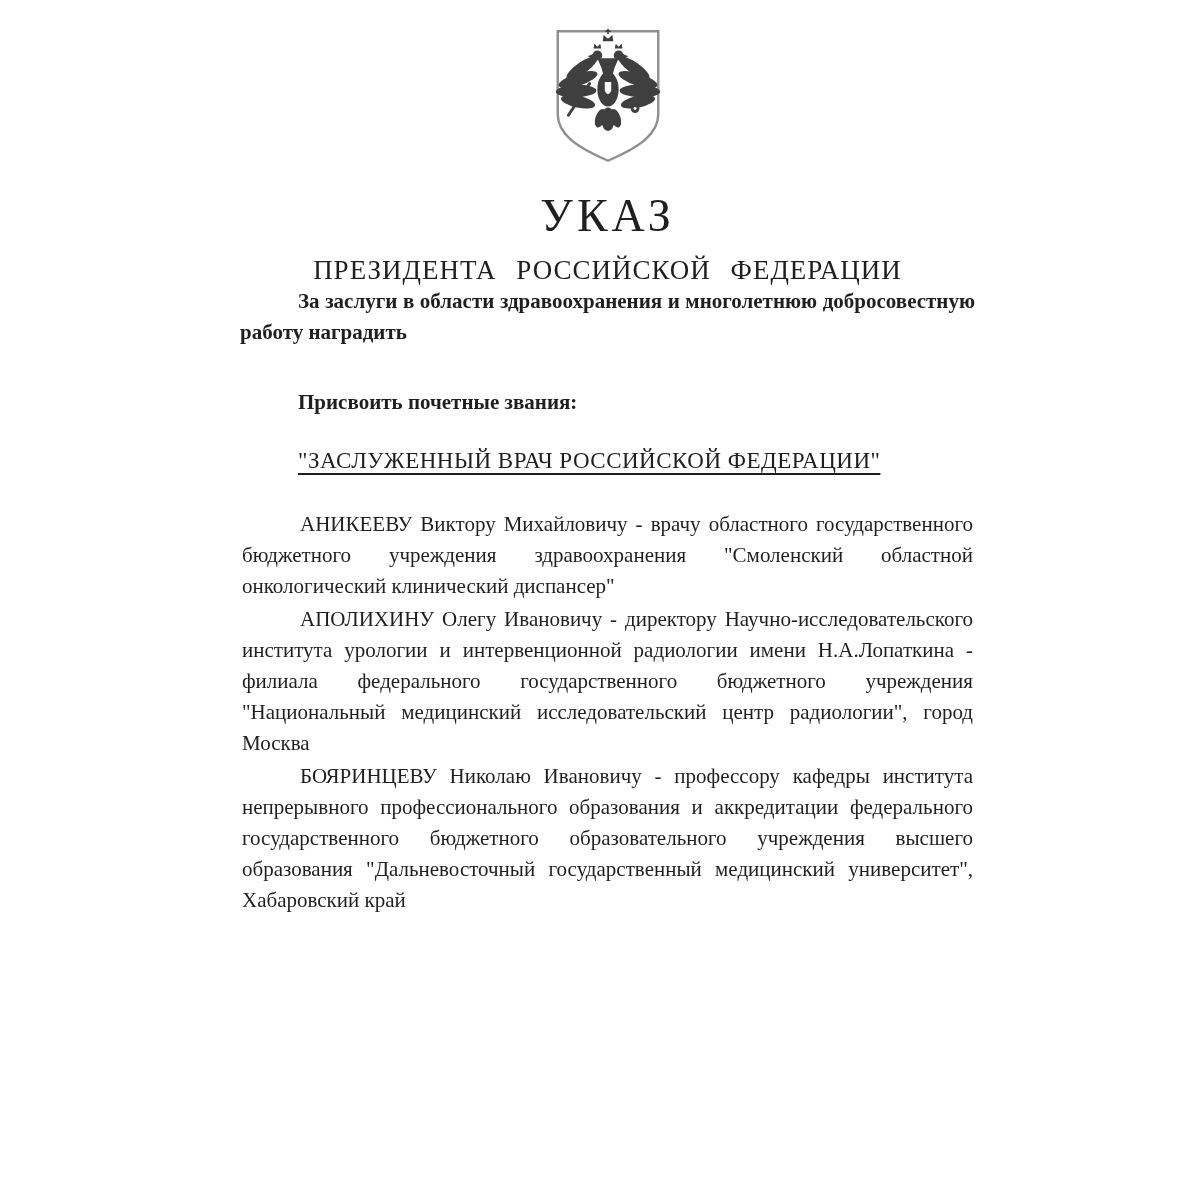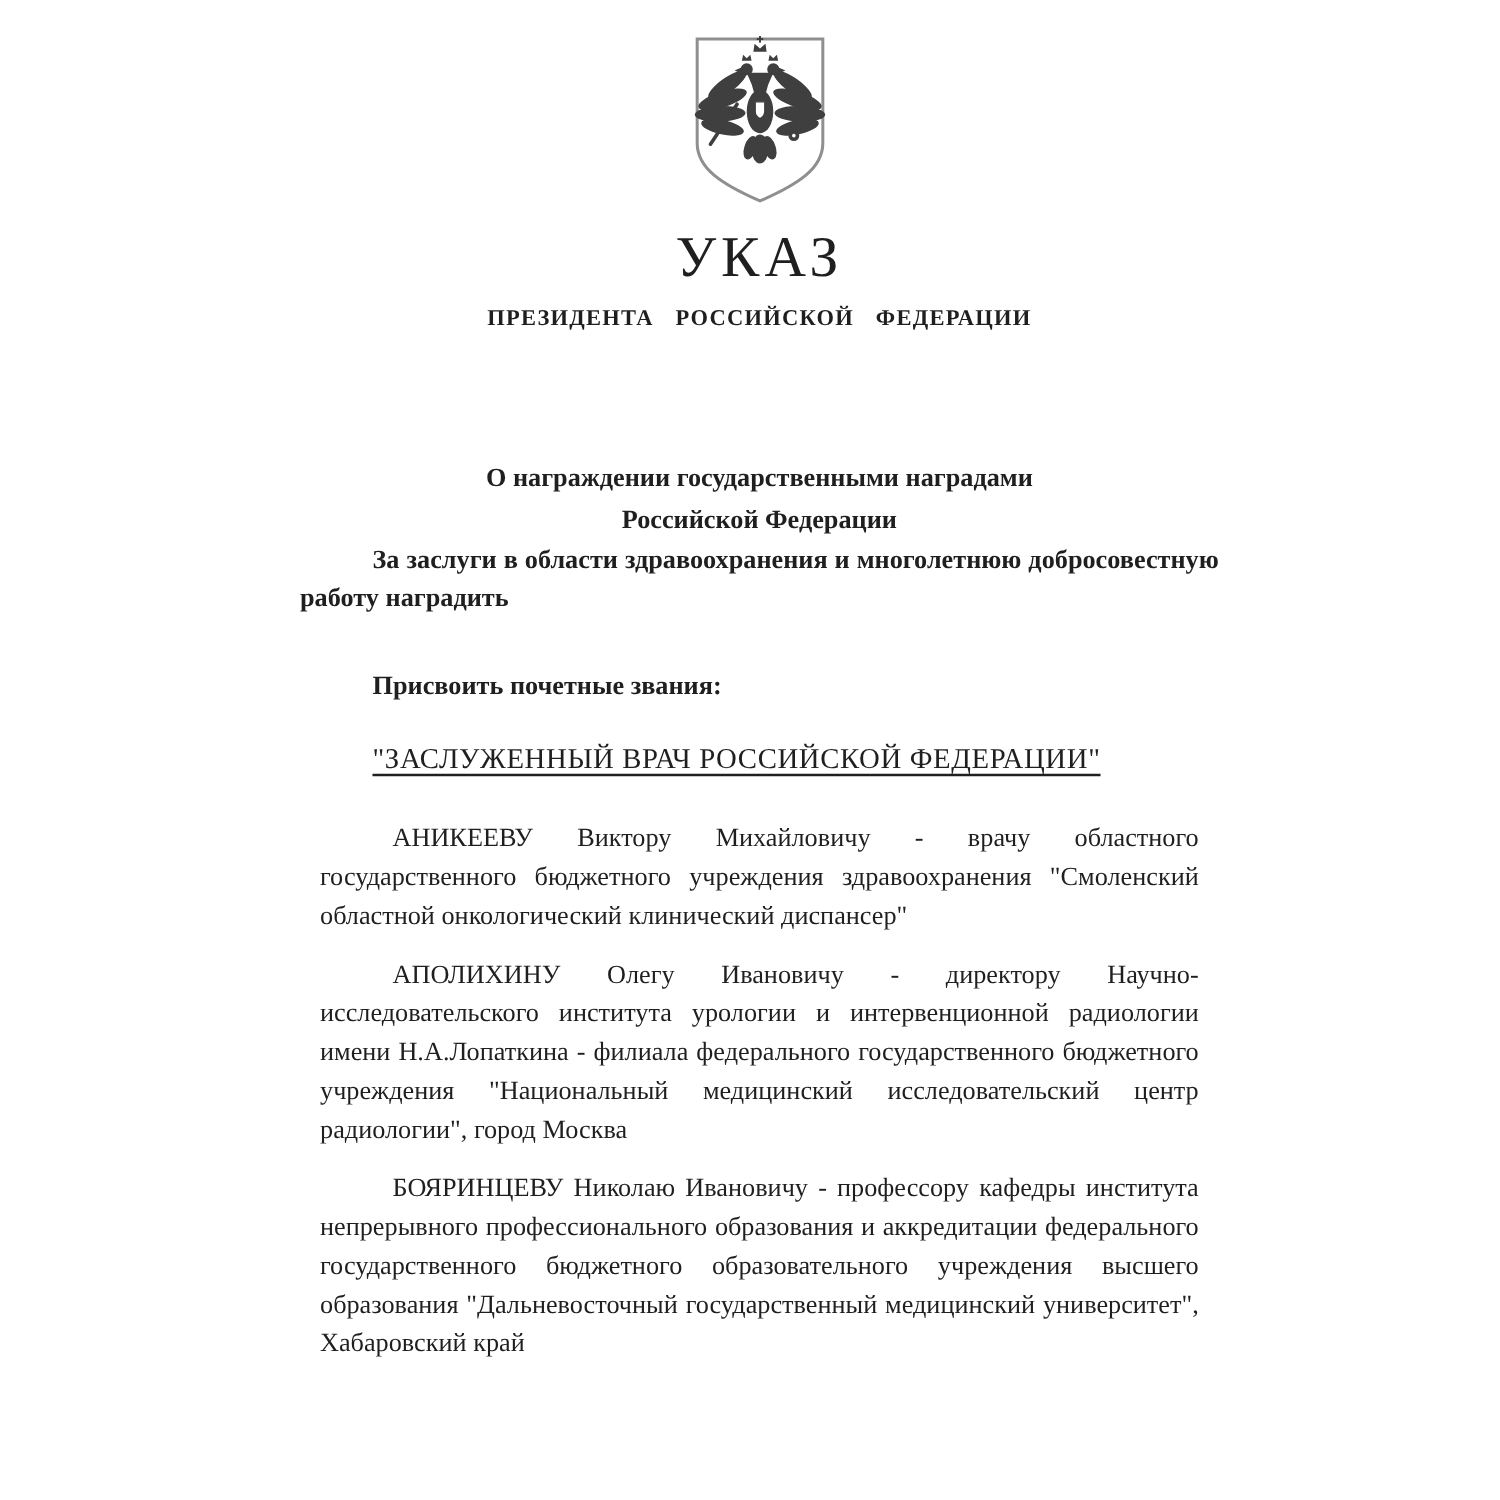"УКАЗ" .title { margin-top: 17px -> 27px }
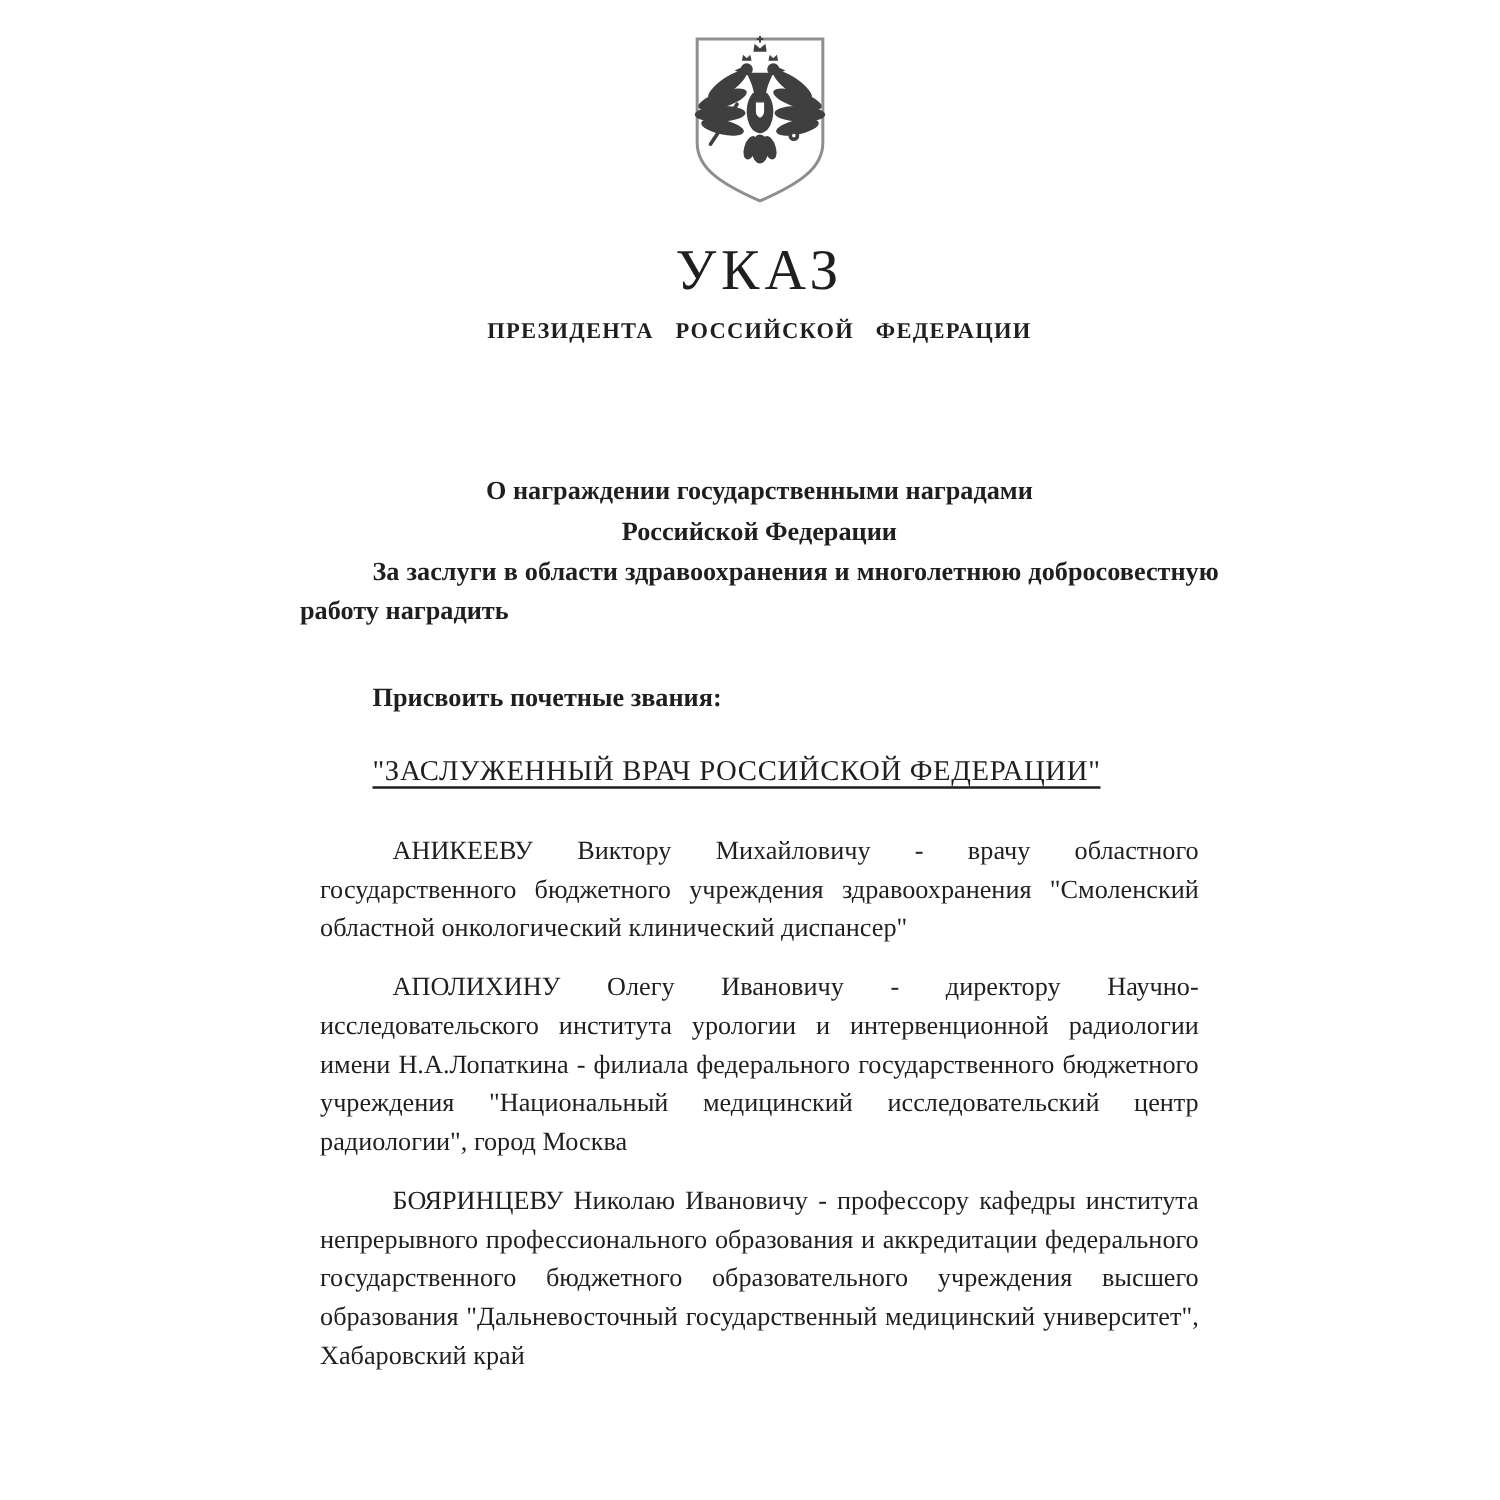"ПРЕЗИДЕНТА РОССИЙСКОЙ ФЕДЕРАЦИИ" .subtitle { font-size: 18px -> 27px; font-weight: 700 -> 400 }
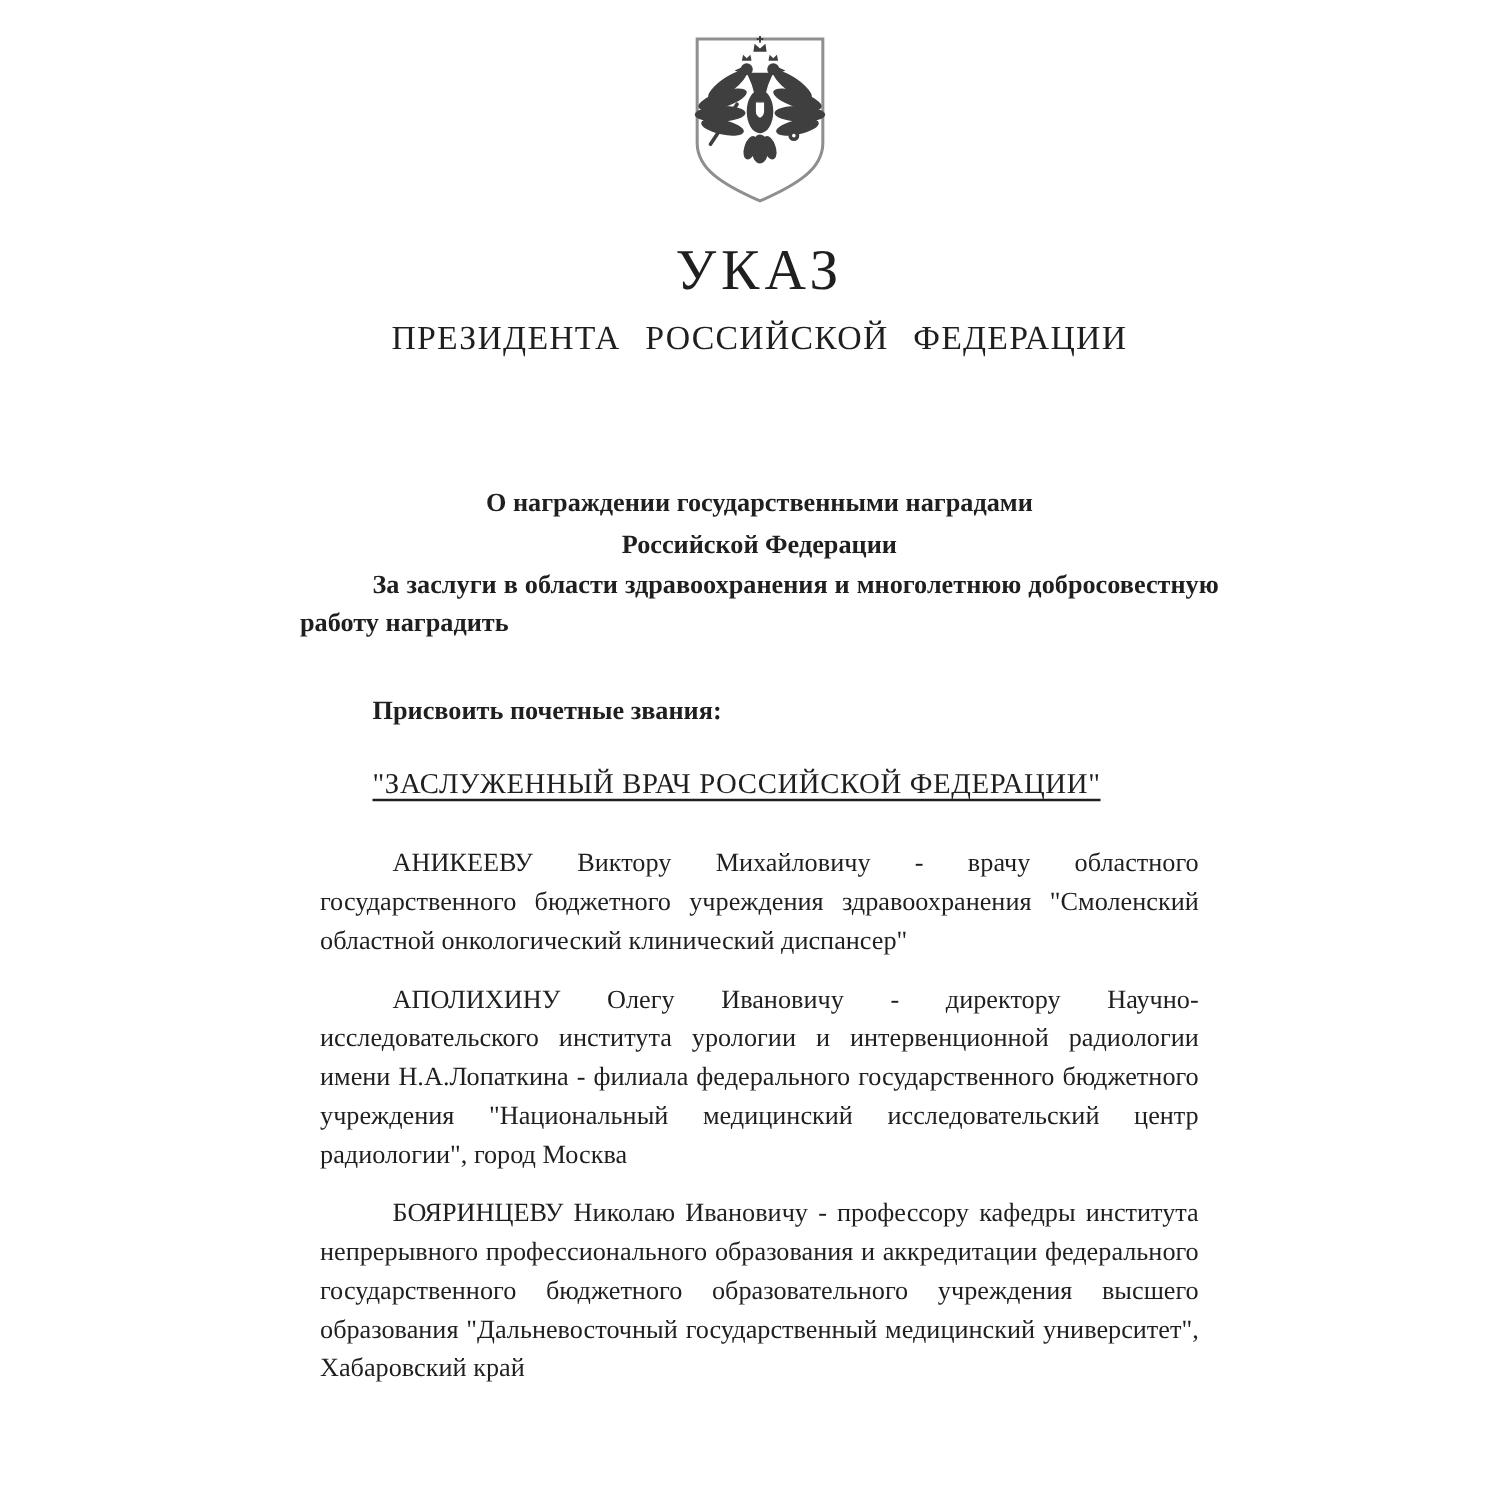"О награждении государственными наградами" div.subject { html: <div> <div>О награждении государственными наградами</div> <div>Российской Федерации</div> </div> -> none }
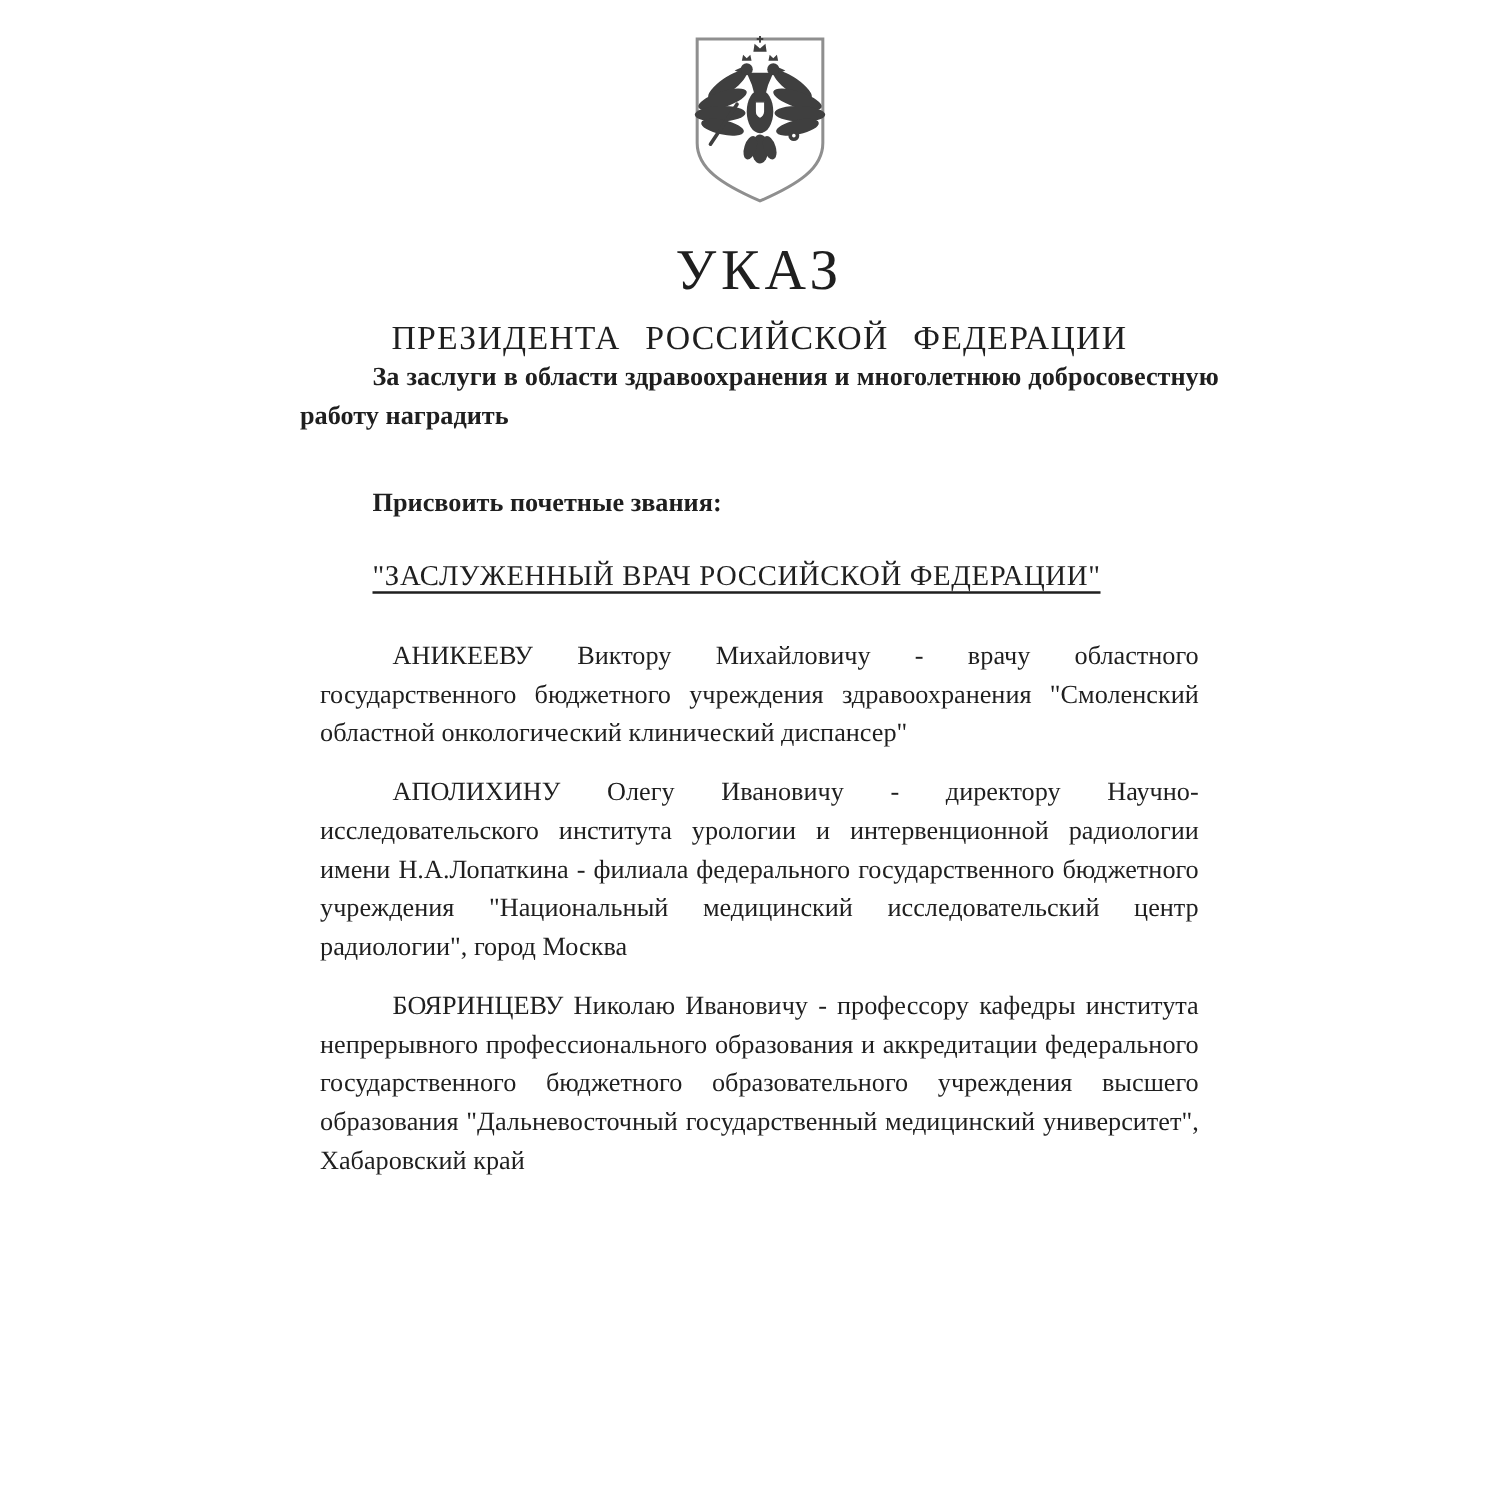"АНИКЕЕВУ Виктору Михайловичу - врачу" .entries p { margin: 16px -> 2px }
